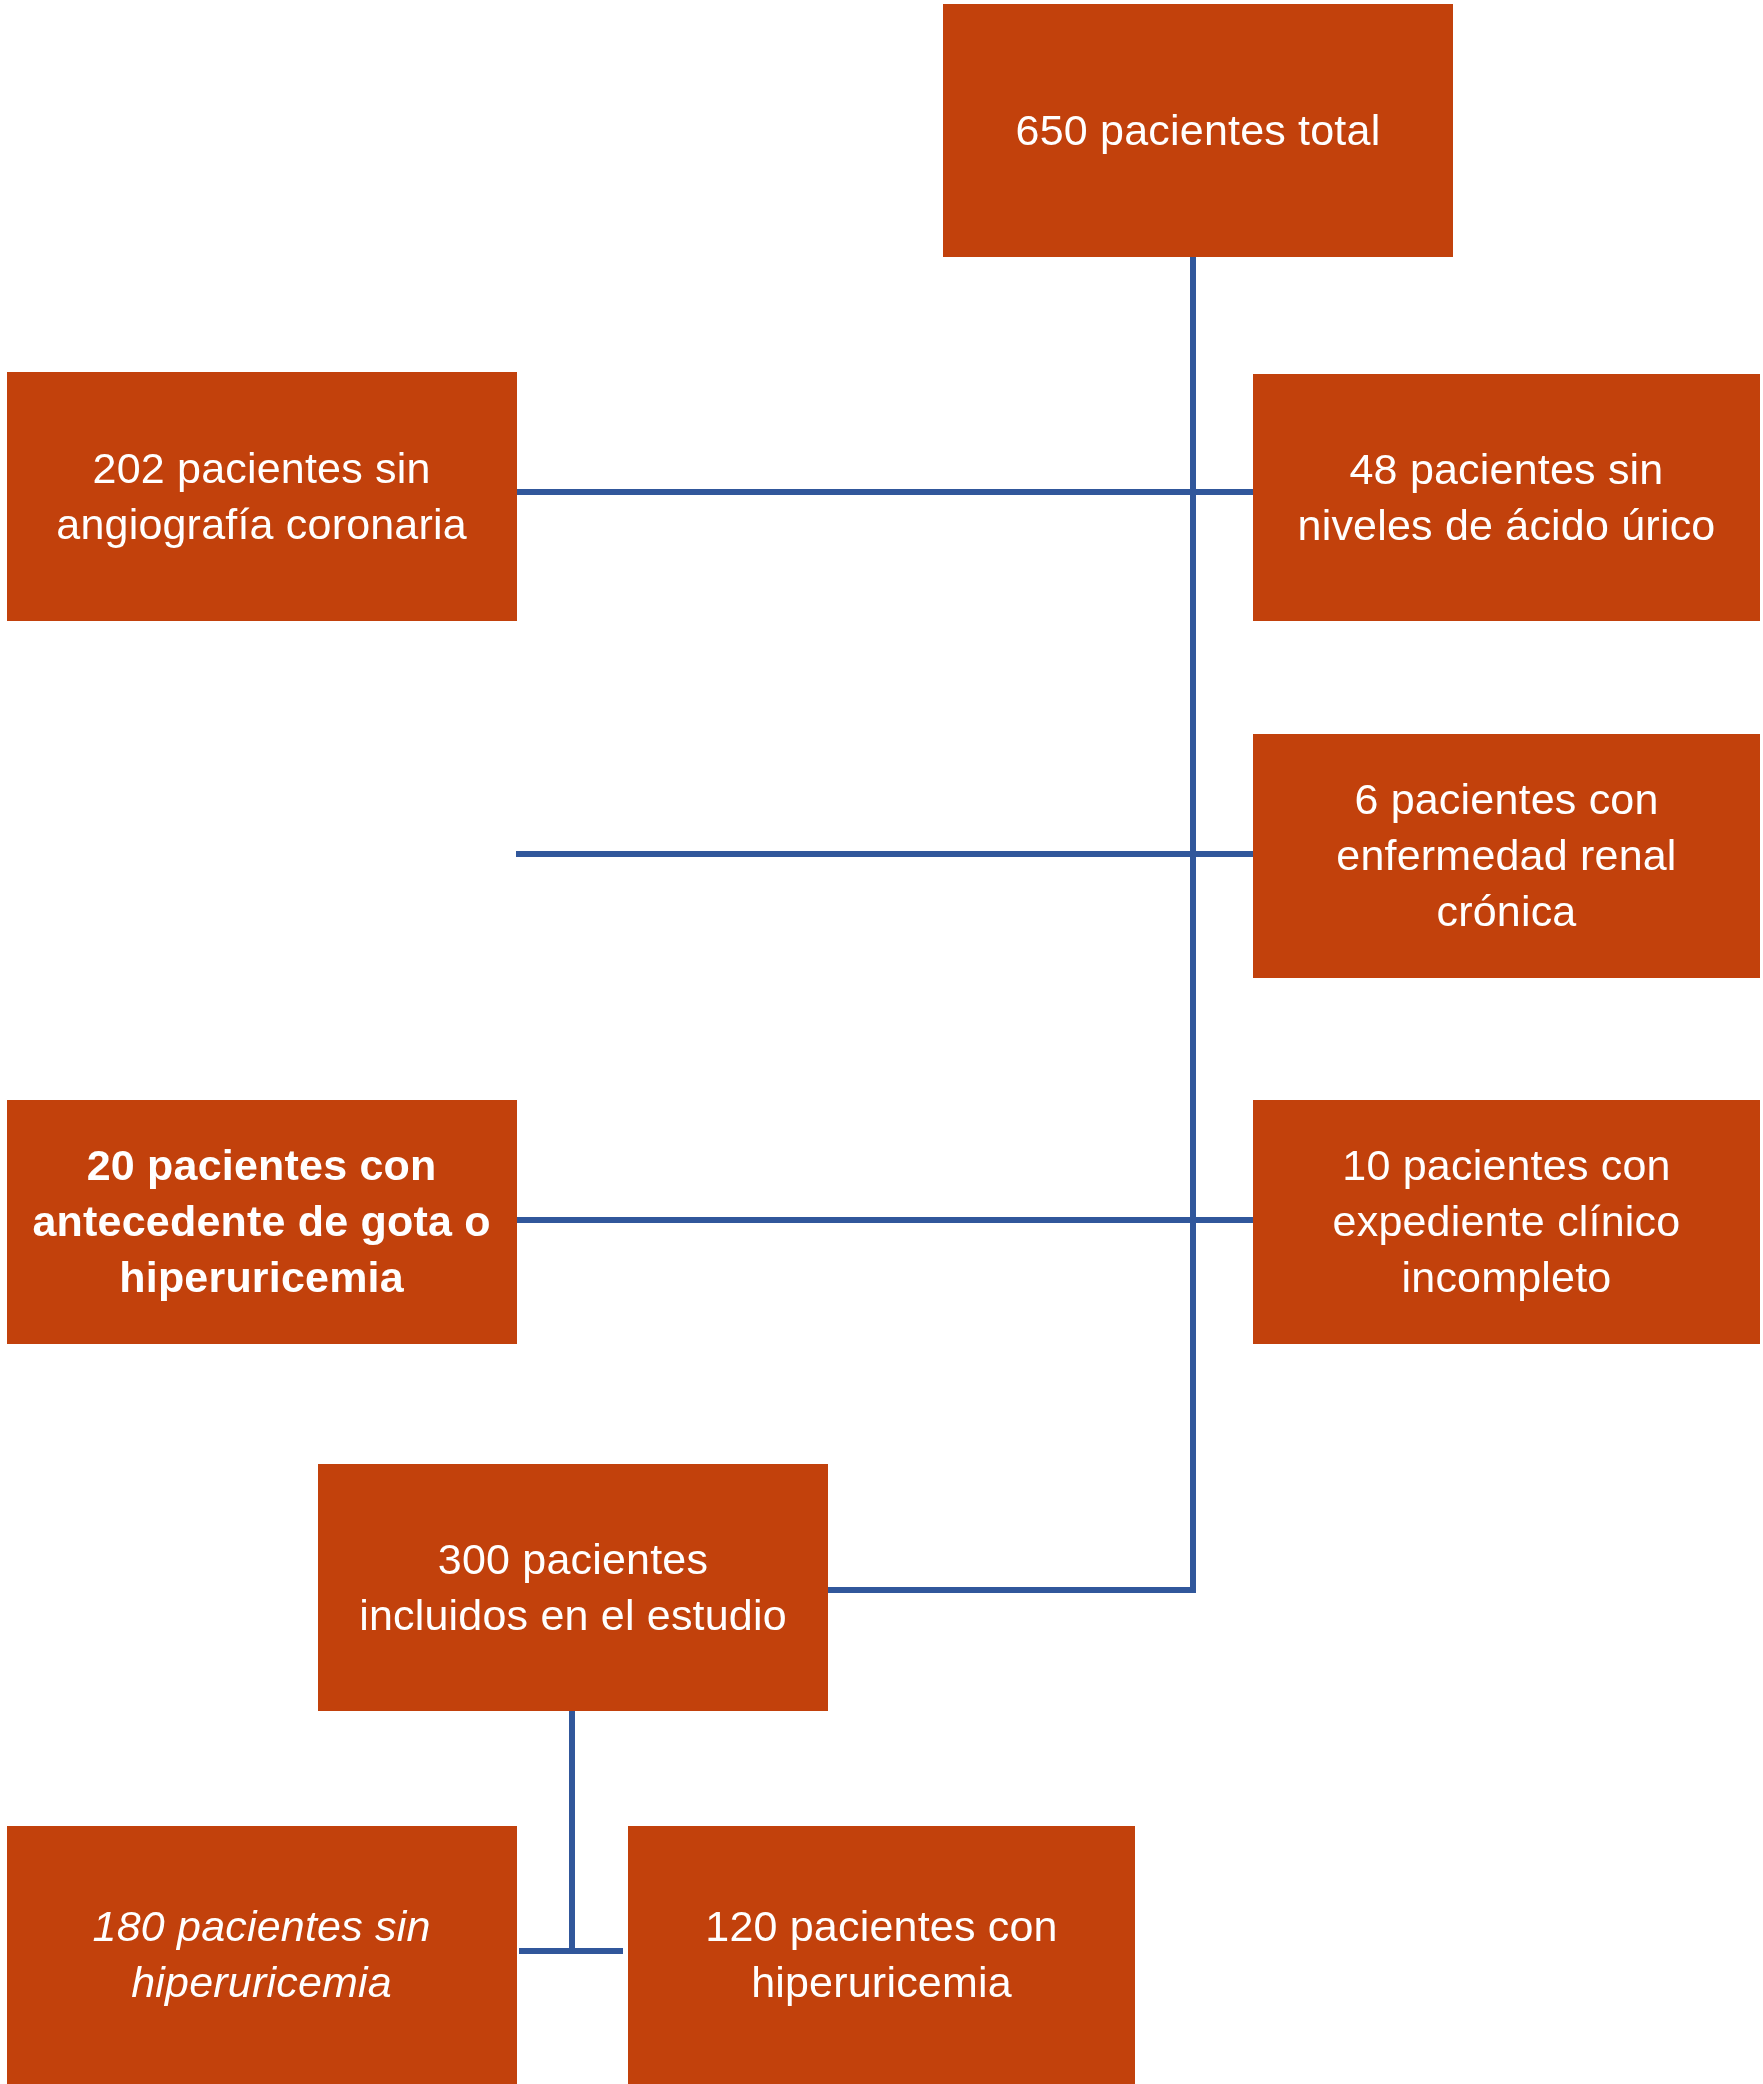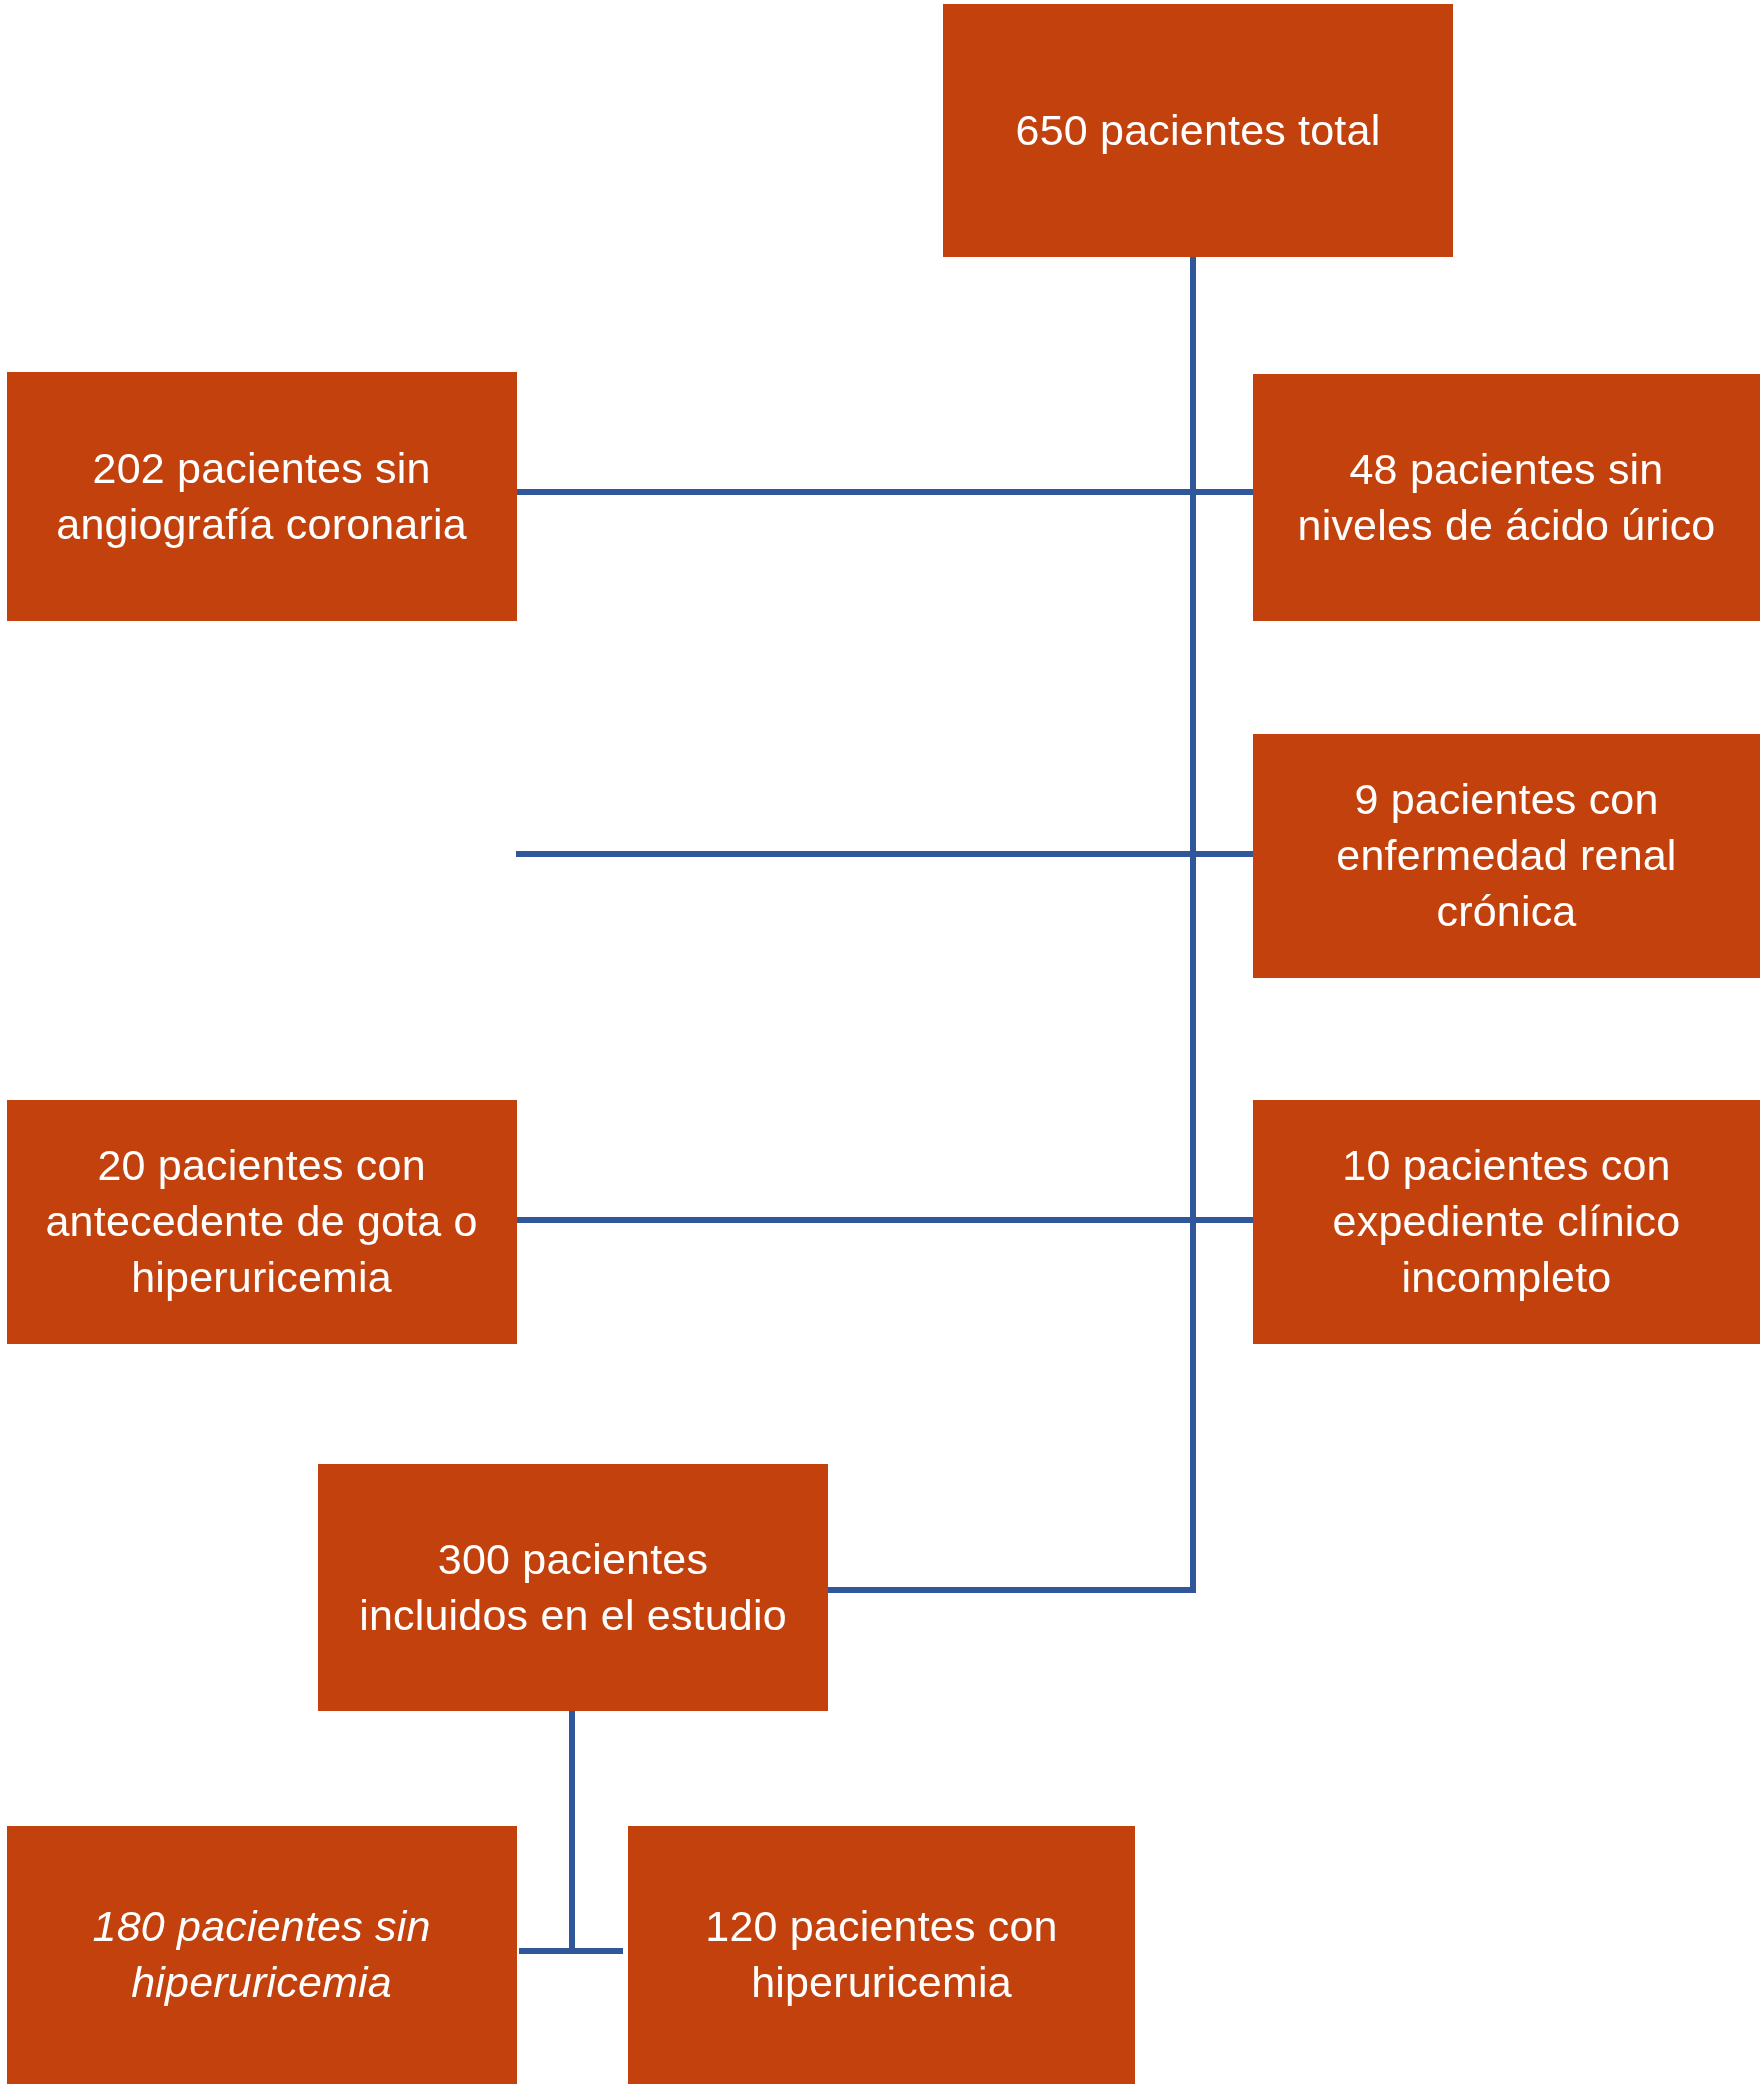"9 pacientes con" div.node { text: 9 -> 6 }
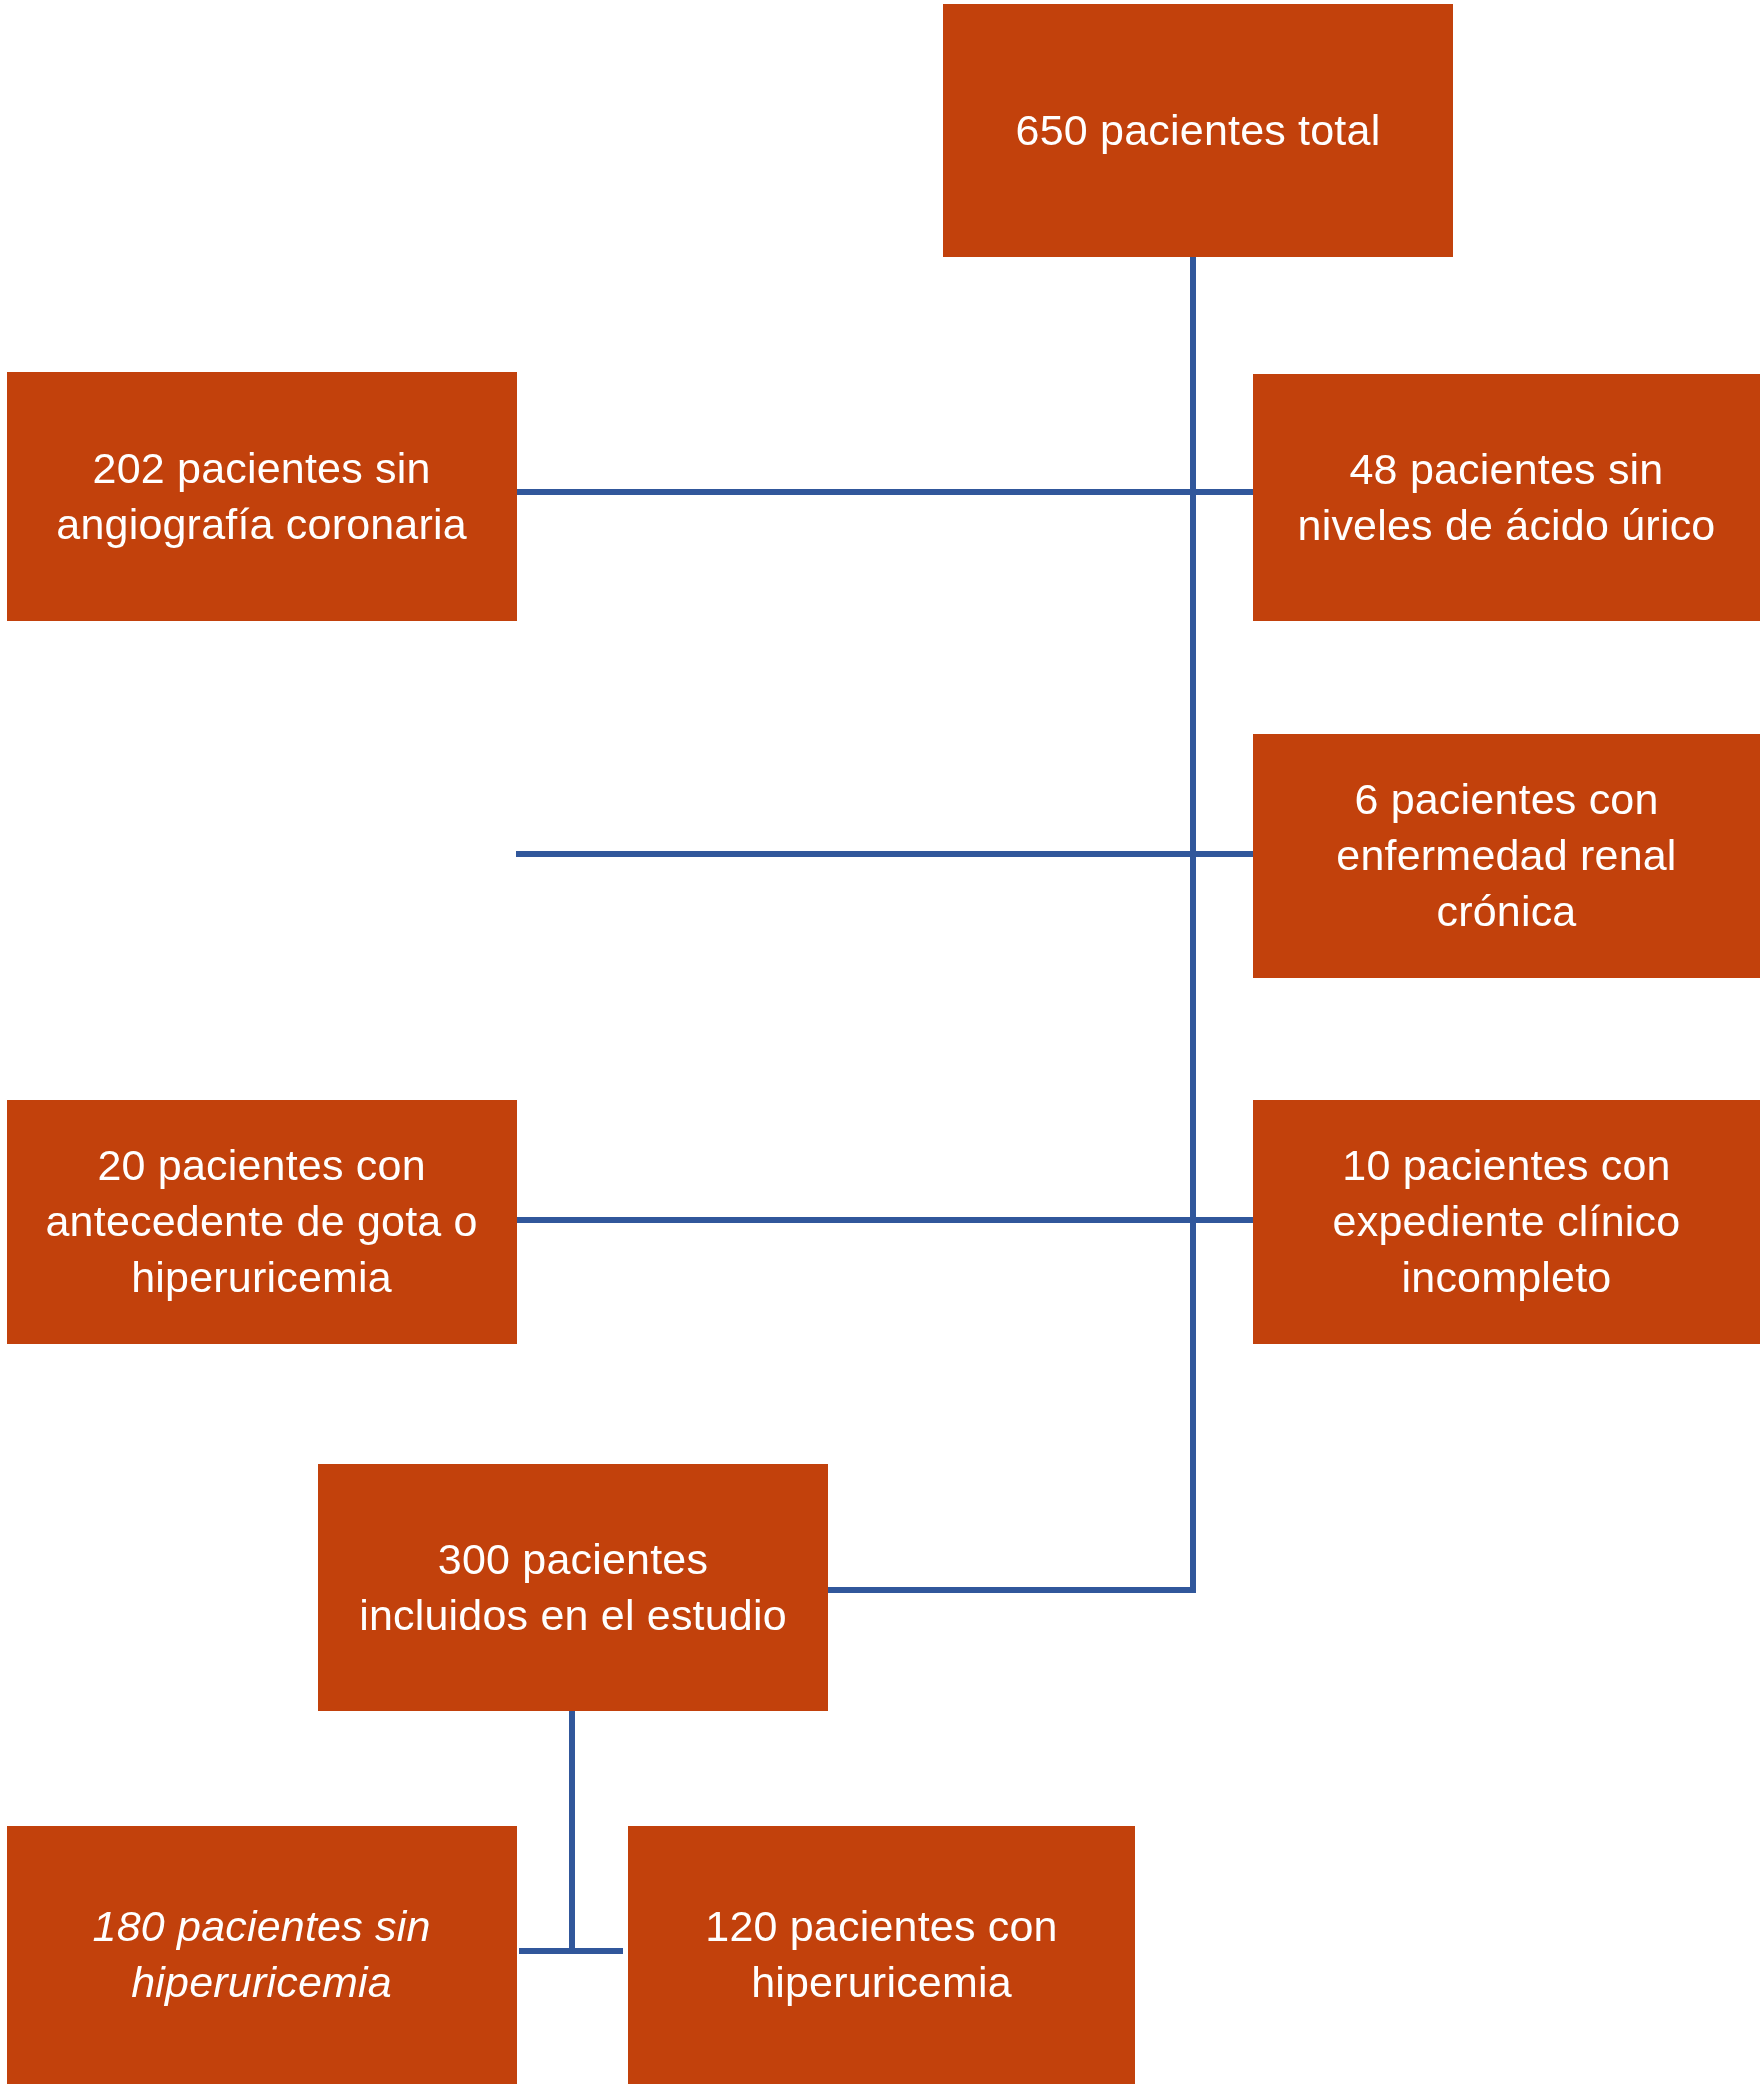"20 pacientes con" #node-gota { font-weight: none -> bold }
